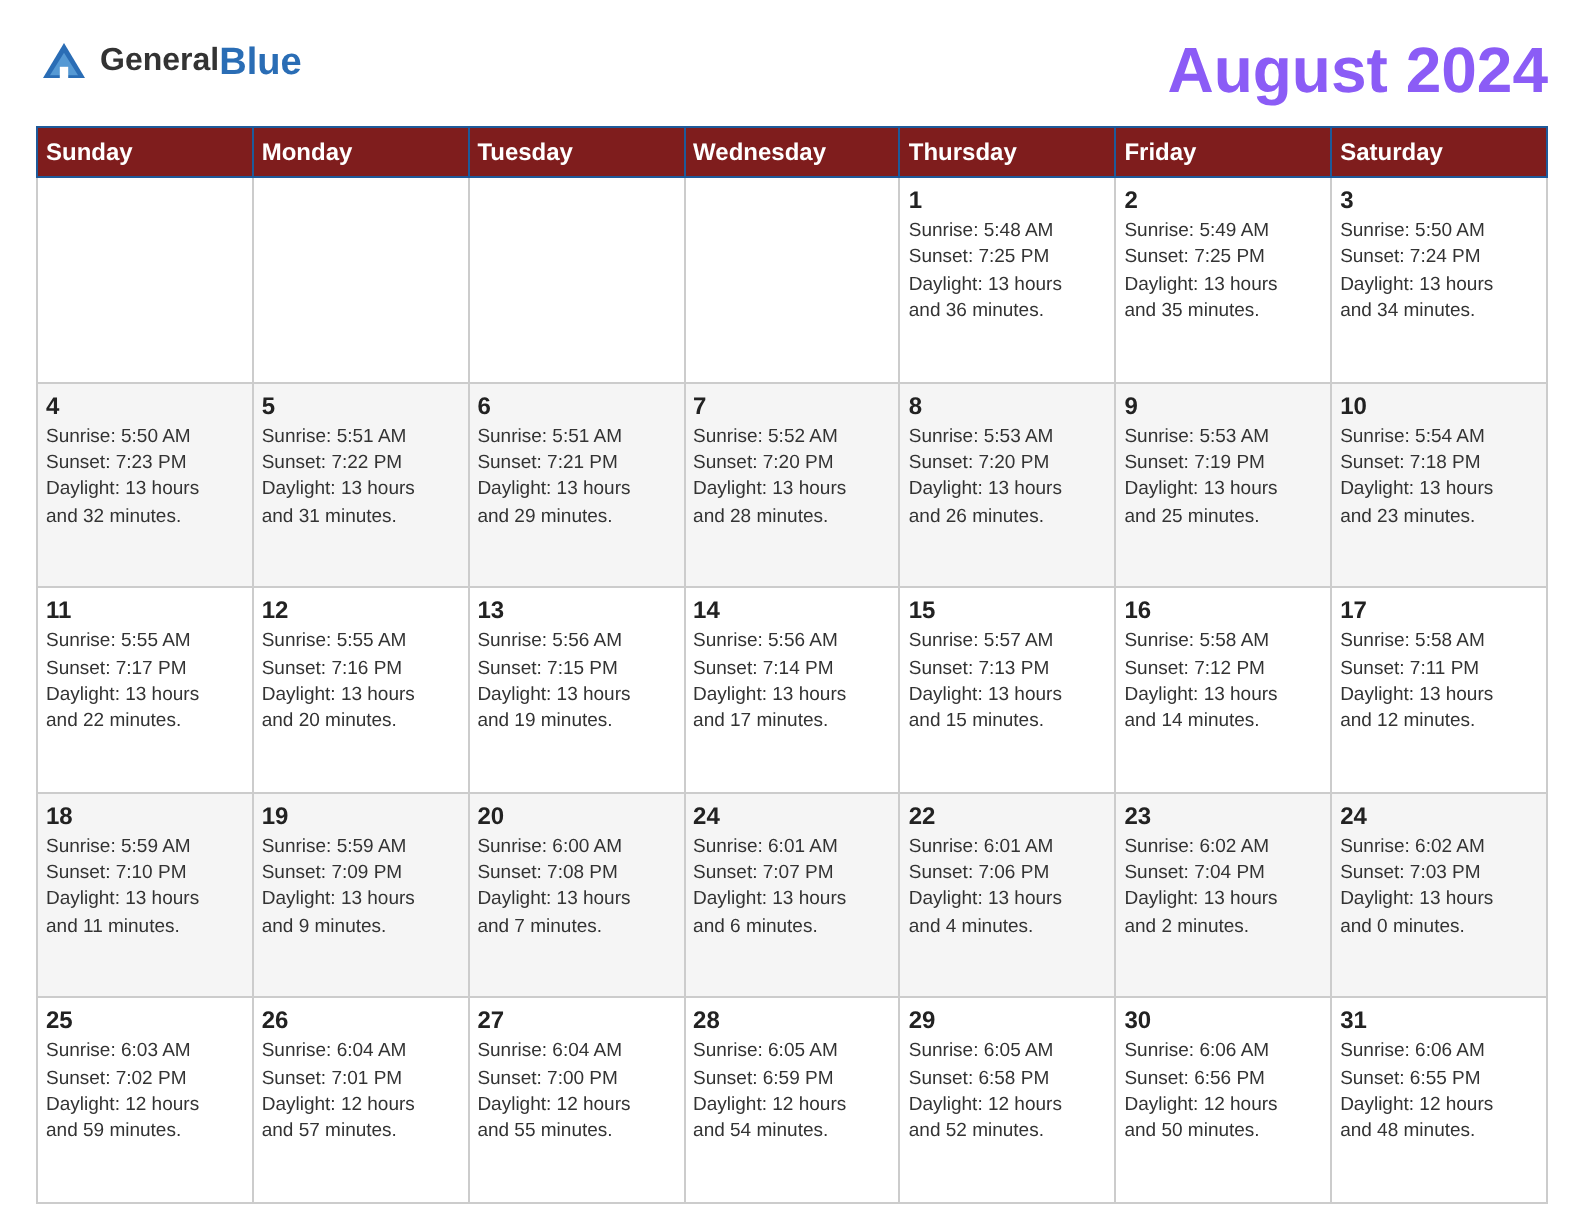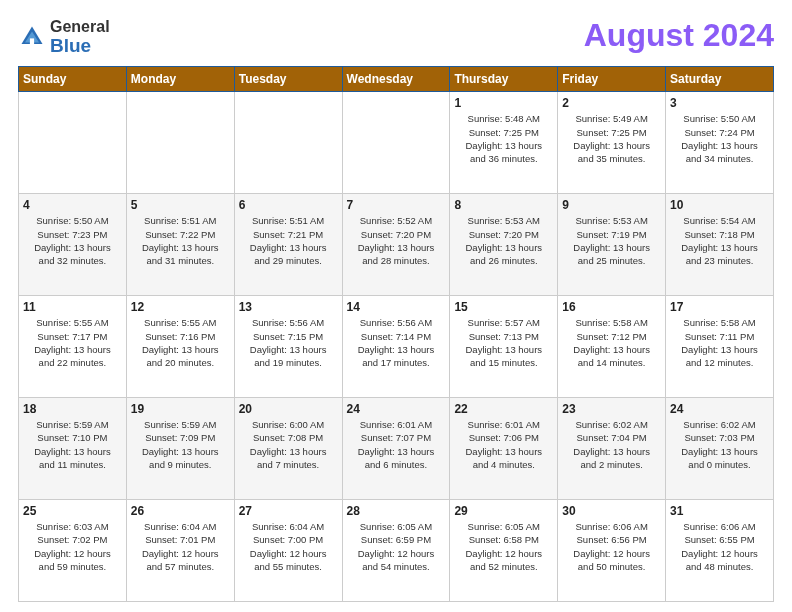"General" .logo-text { flex-direction: column -> none }
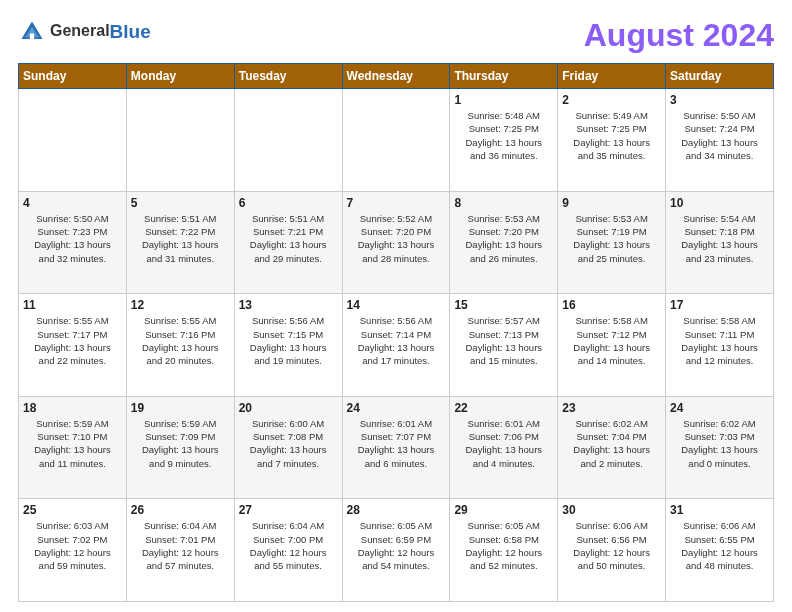"Sunday" .calendar th { background: #a16207 -> #7f1d1d }
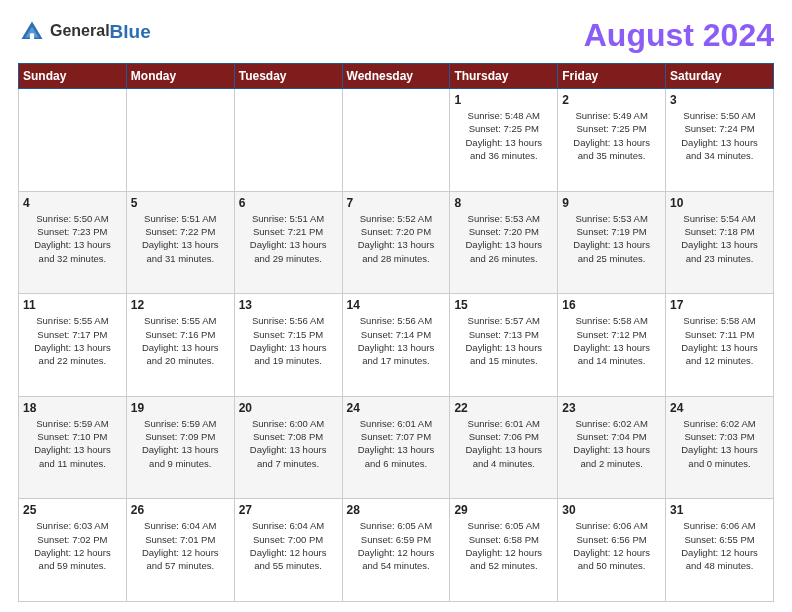"Sunrise: 5:48 AM" .day-info { text-align: center -> none }
